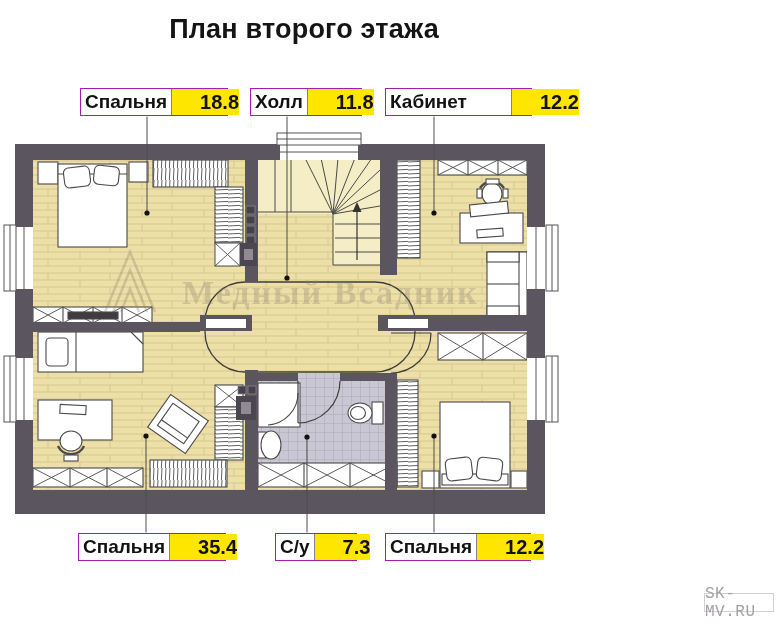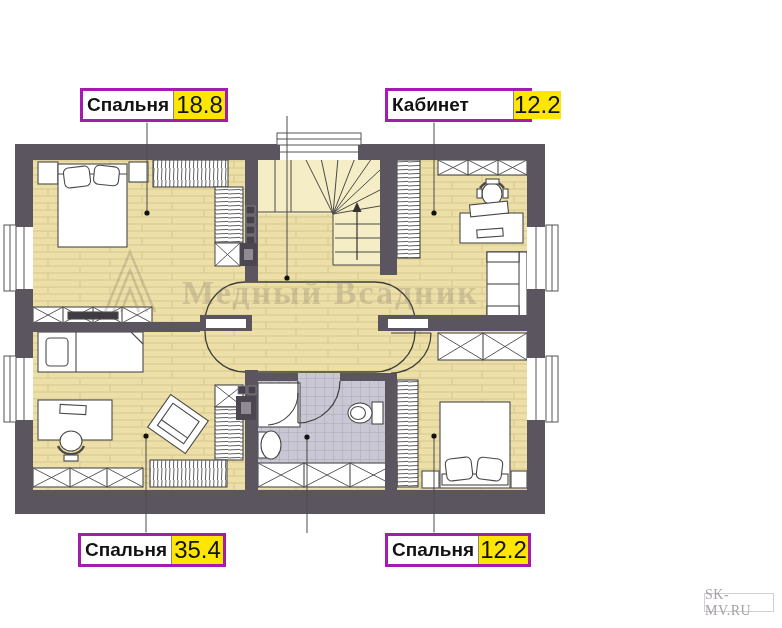"План второго этажа" div.page-title { html: none -> <div>План второго этажа</div> }
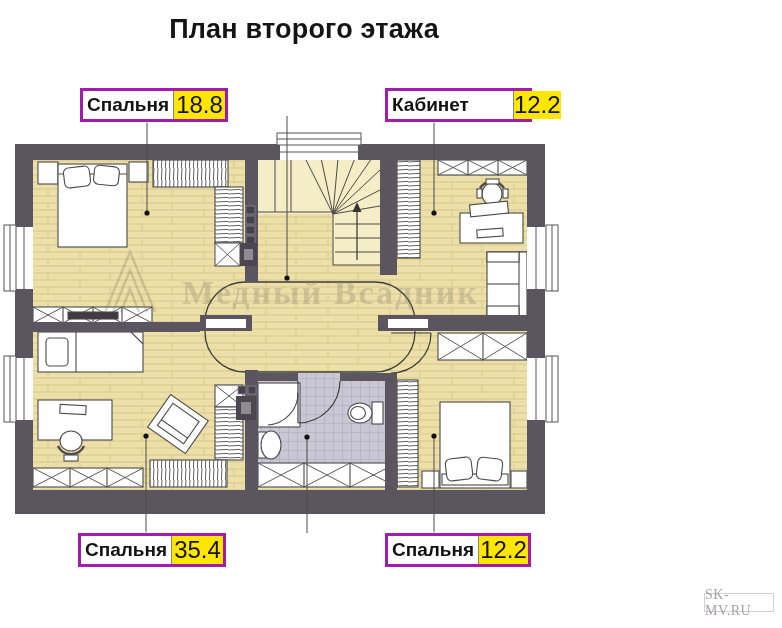"Спальня" .room-label { border: 3px solid #a21caf -> 1px solid #a21caf; height: 34px -> 28px }
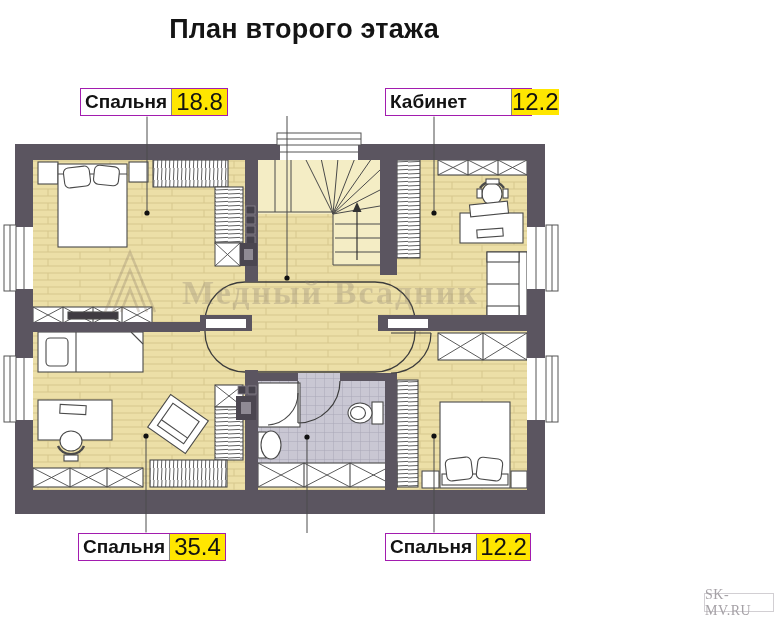"18.8" .room-label .ar { font-size: 24px -> 20px; font-weight: normal -> bold; padding-left: none -> 28px }
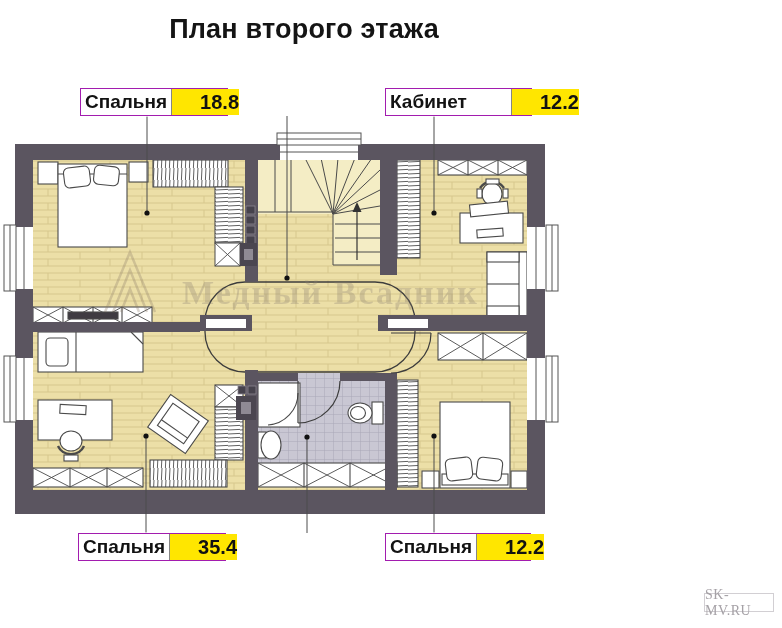"Холл" div.room-label { html: none -> <div> <span>Холл</span> <span>11.8</span> </div> }
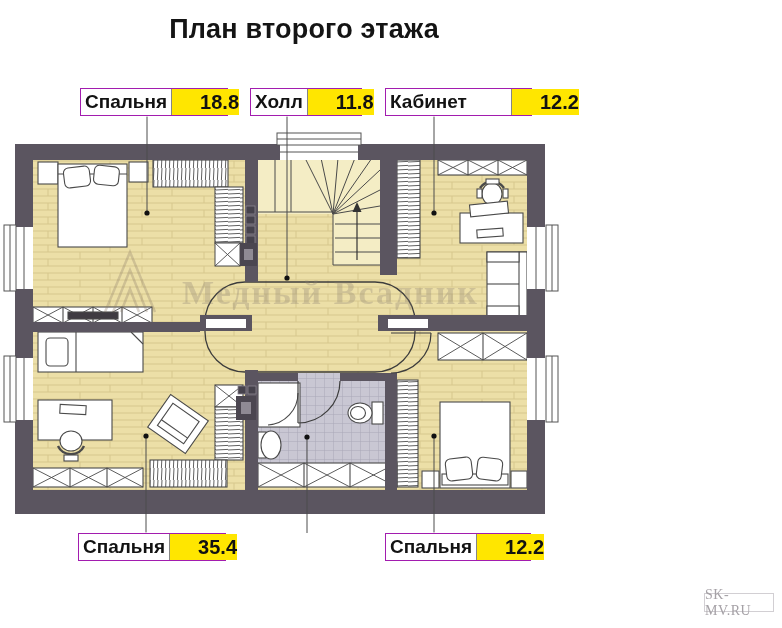"С/у" div.room-label { html: none -> <div> <span>С/у</span> <span>7.3</span> </div> }
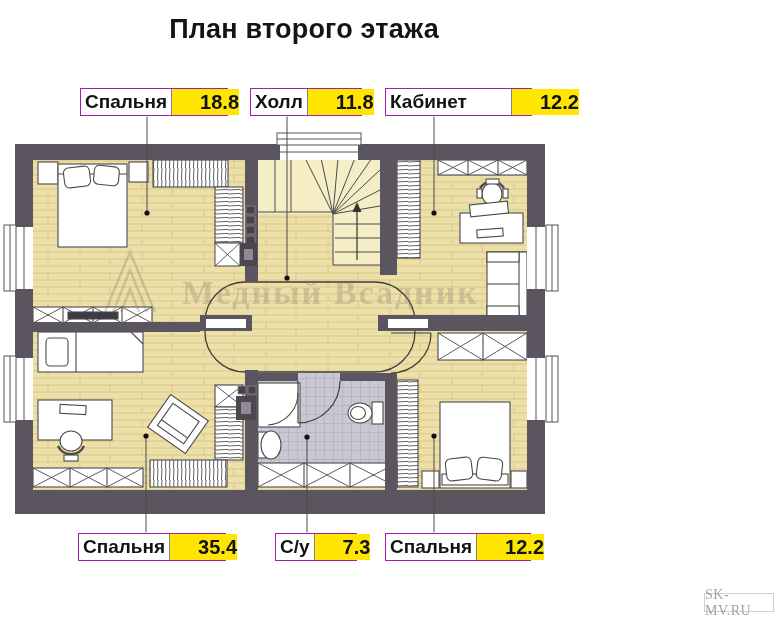"SK-MV.RU" .site-credit { font-family: Liberation Serif, serif -> Liberation Mono, monospace; font-size: 14px -> 16px }
